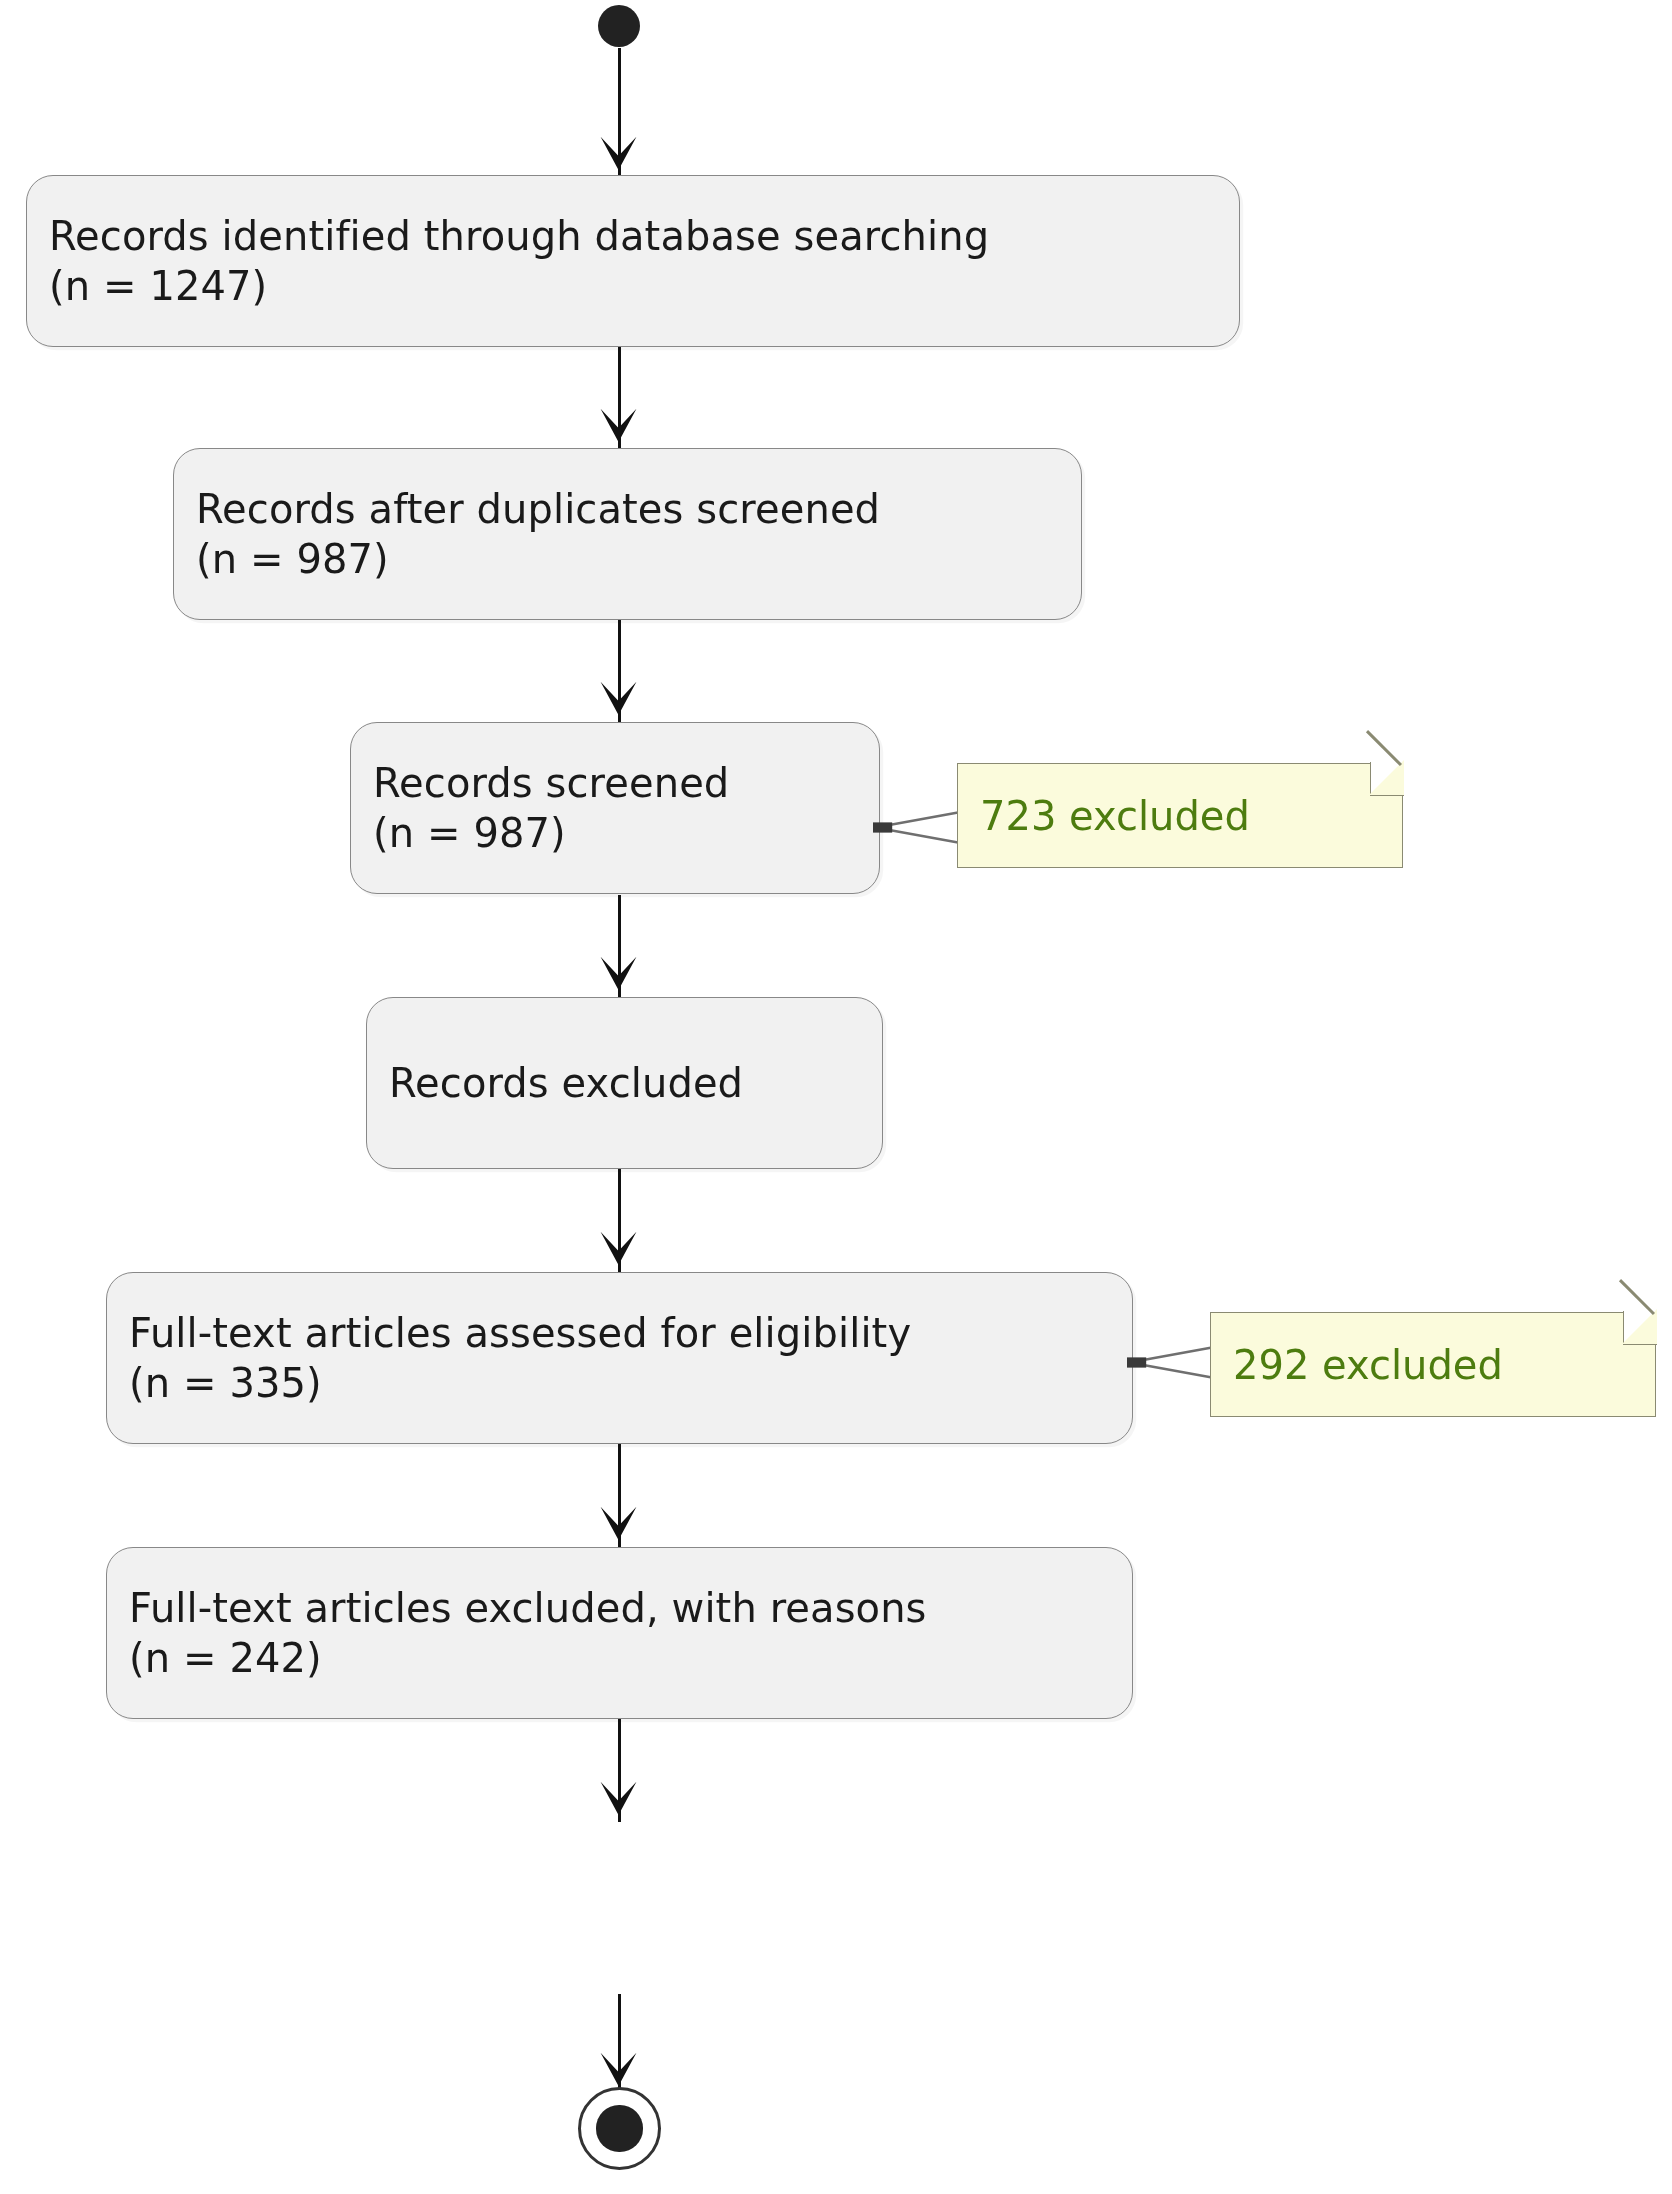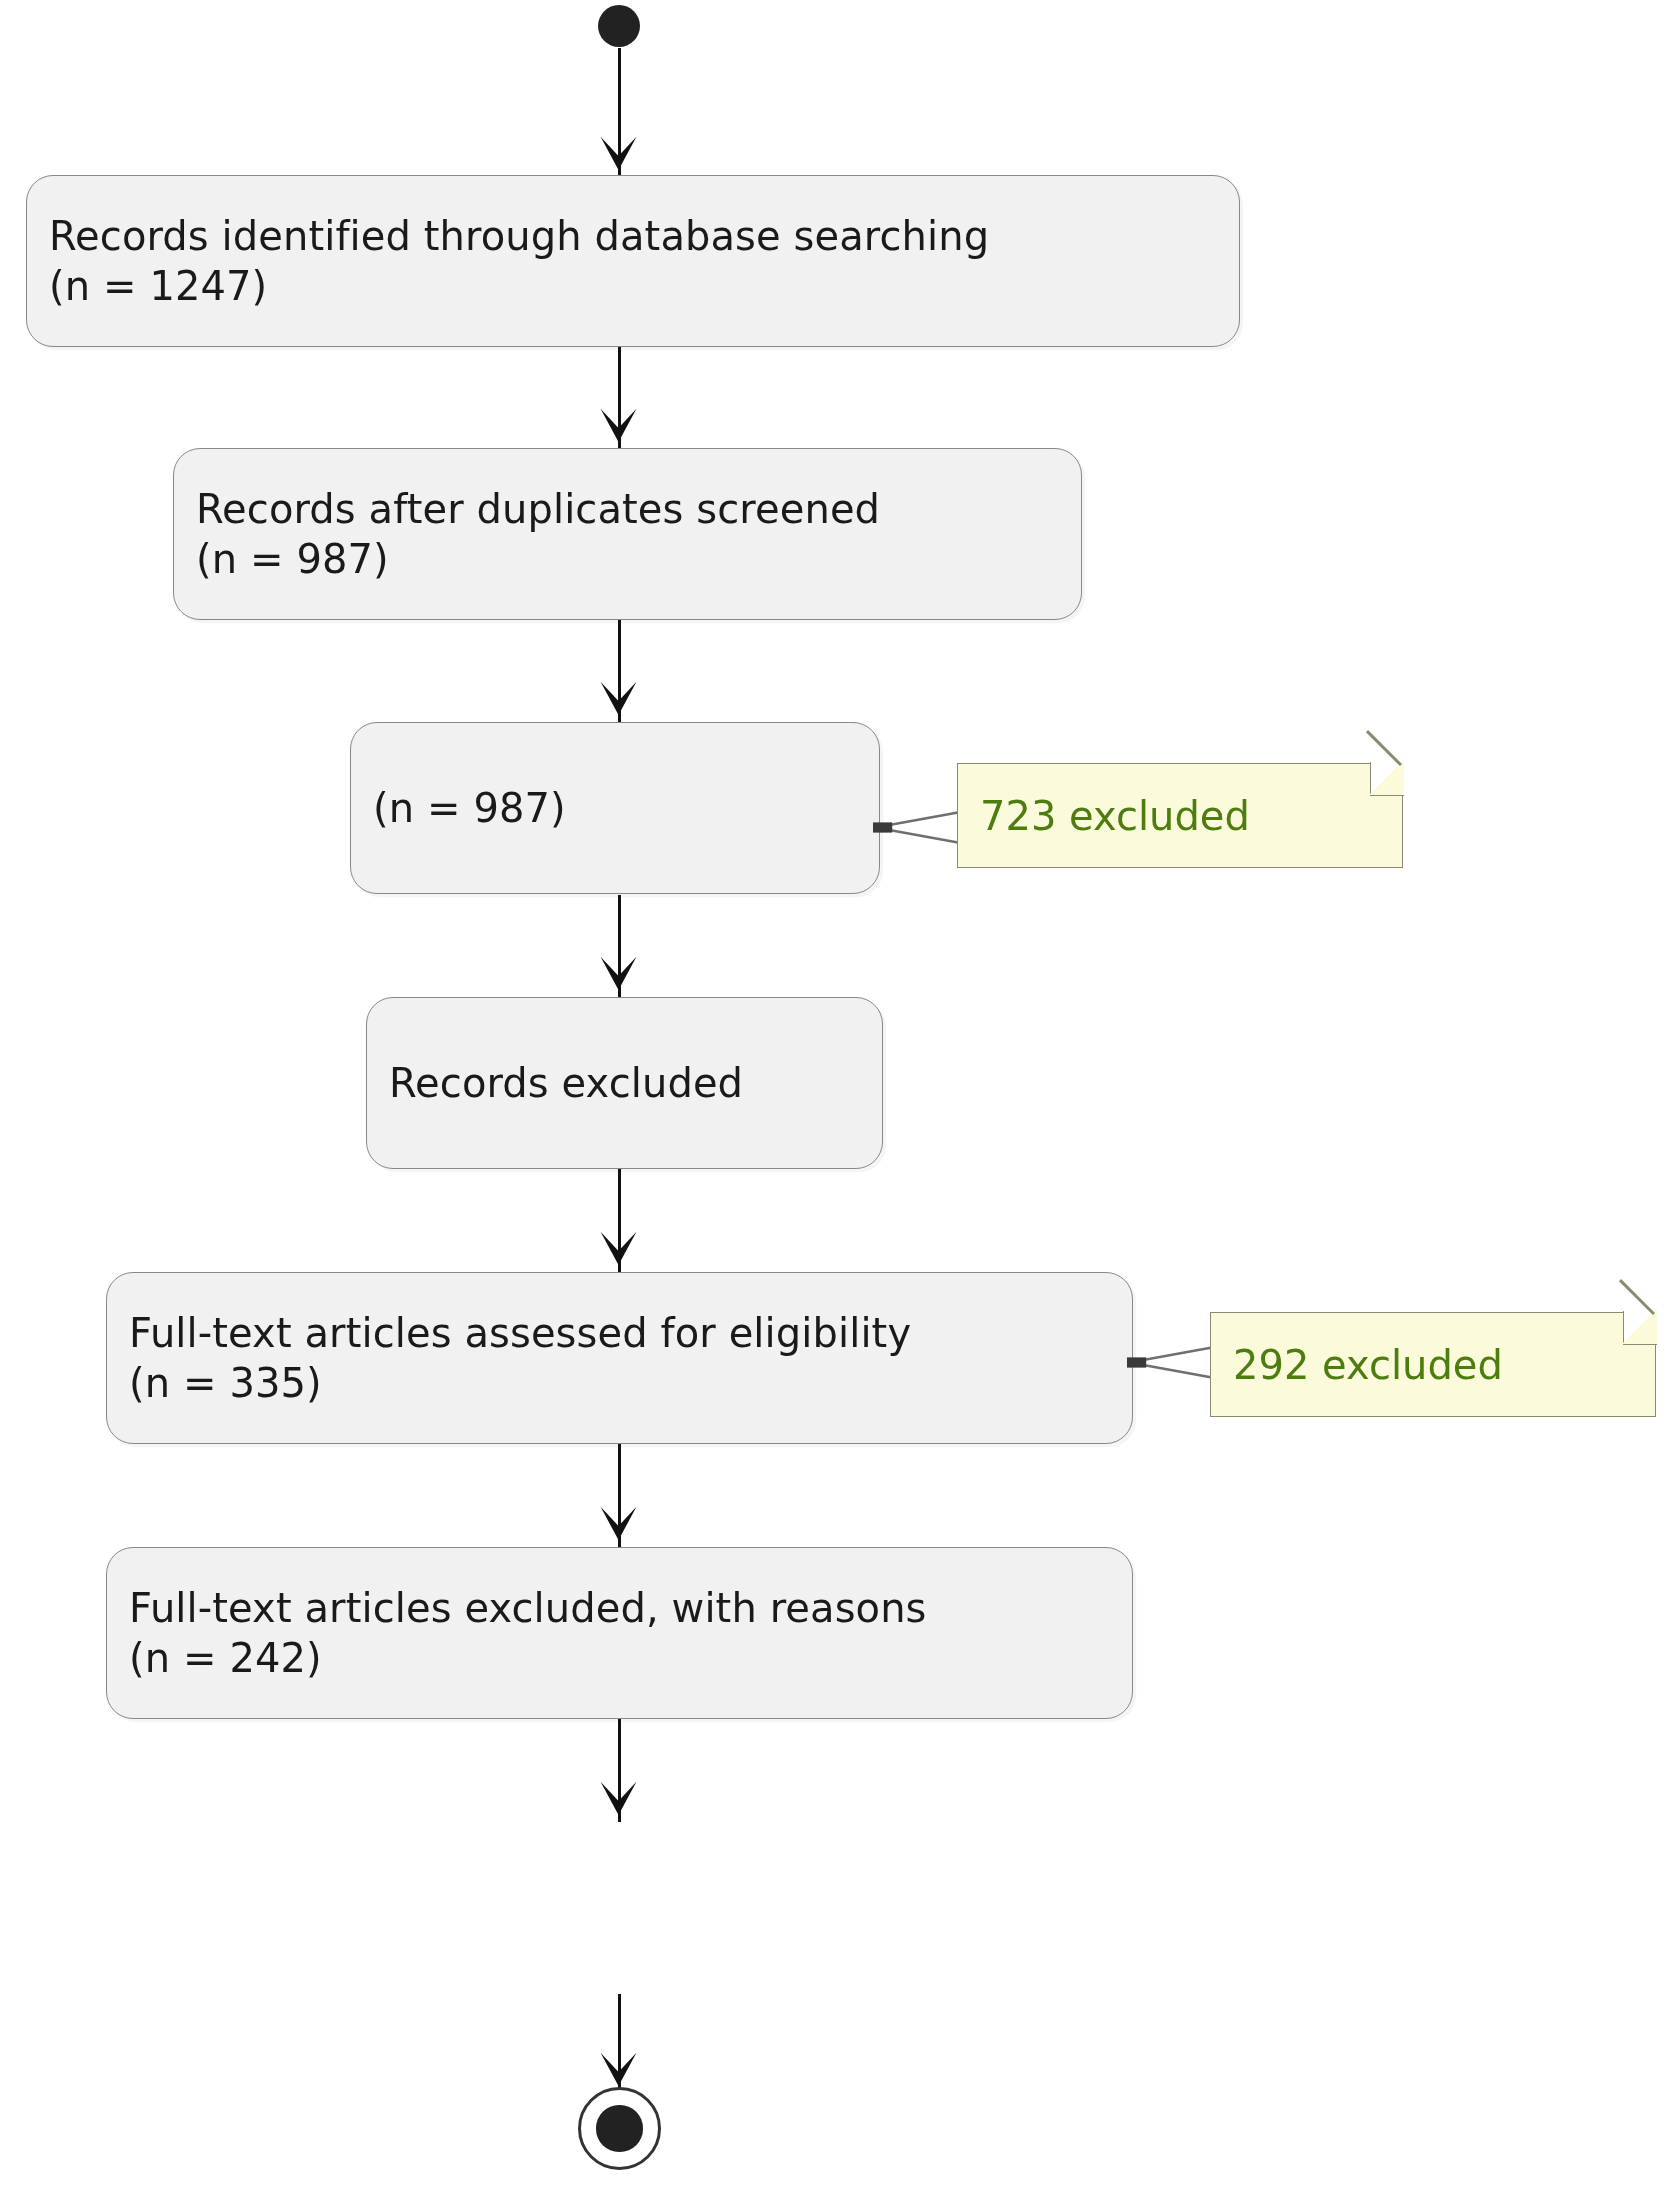"Records screened" div.line { html: none -> <div>Records screened</div> }
